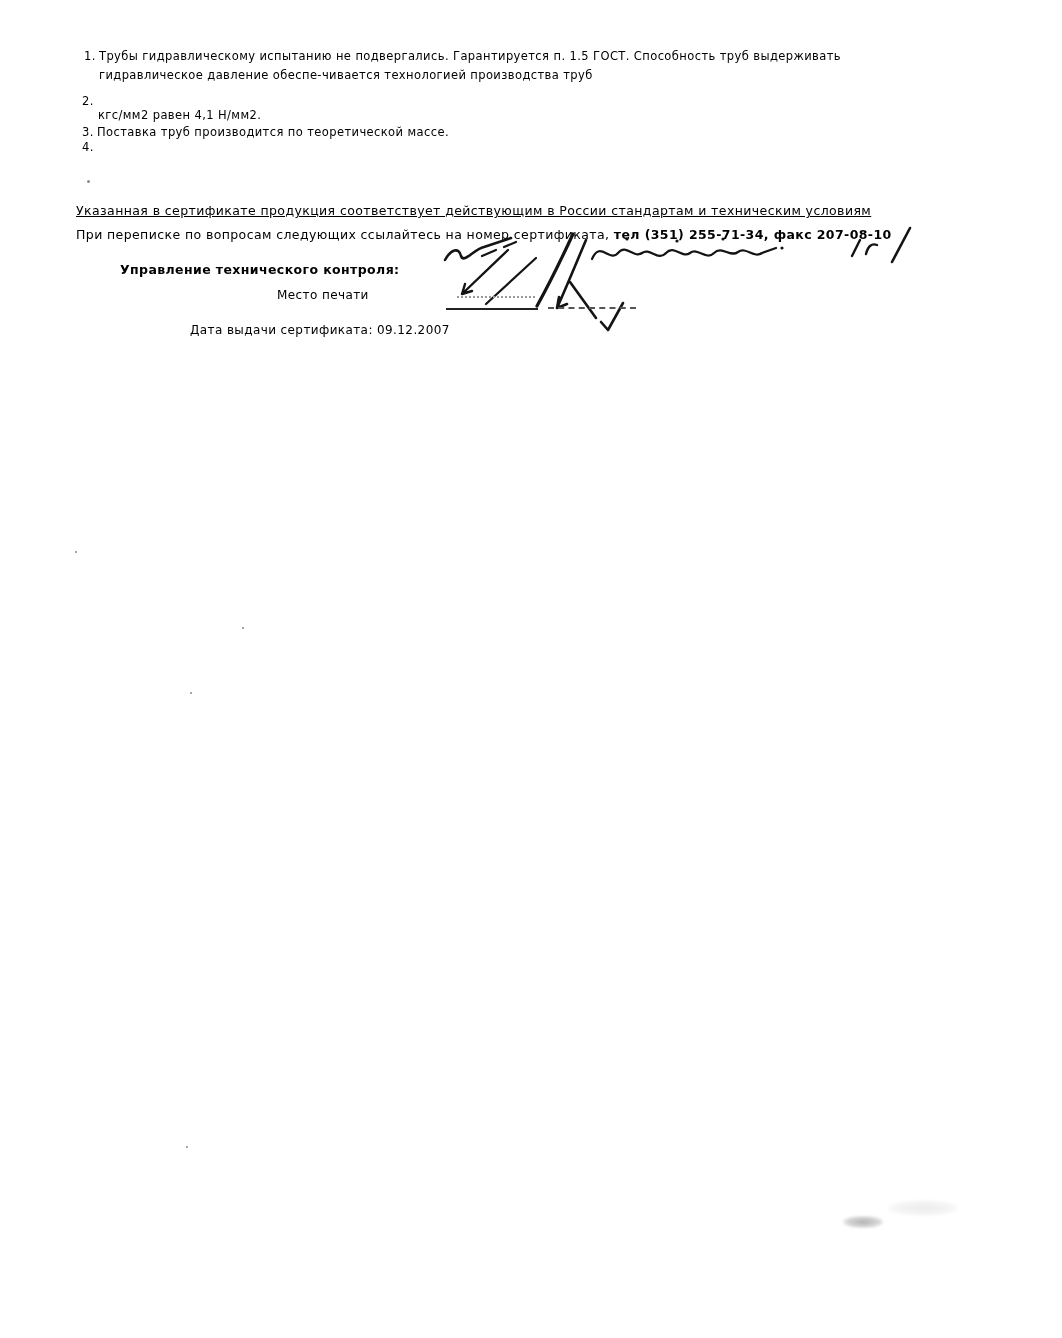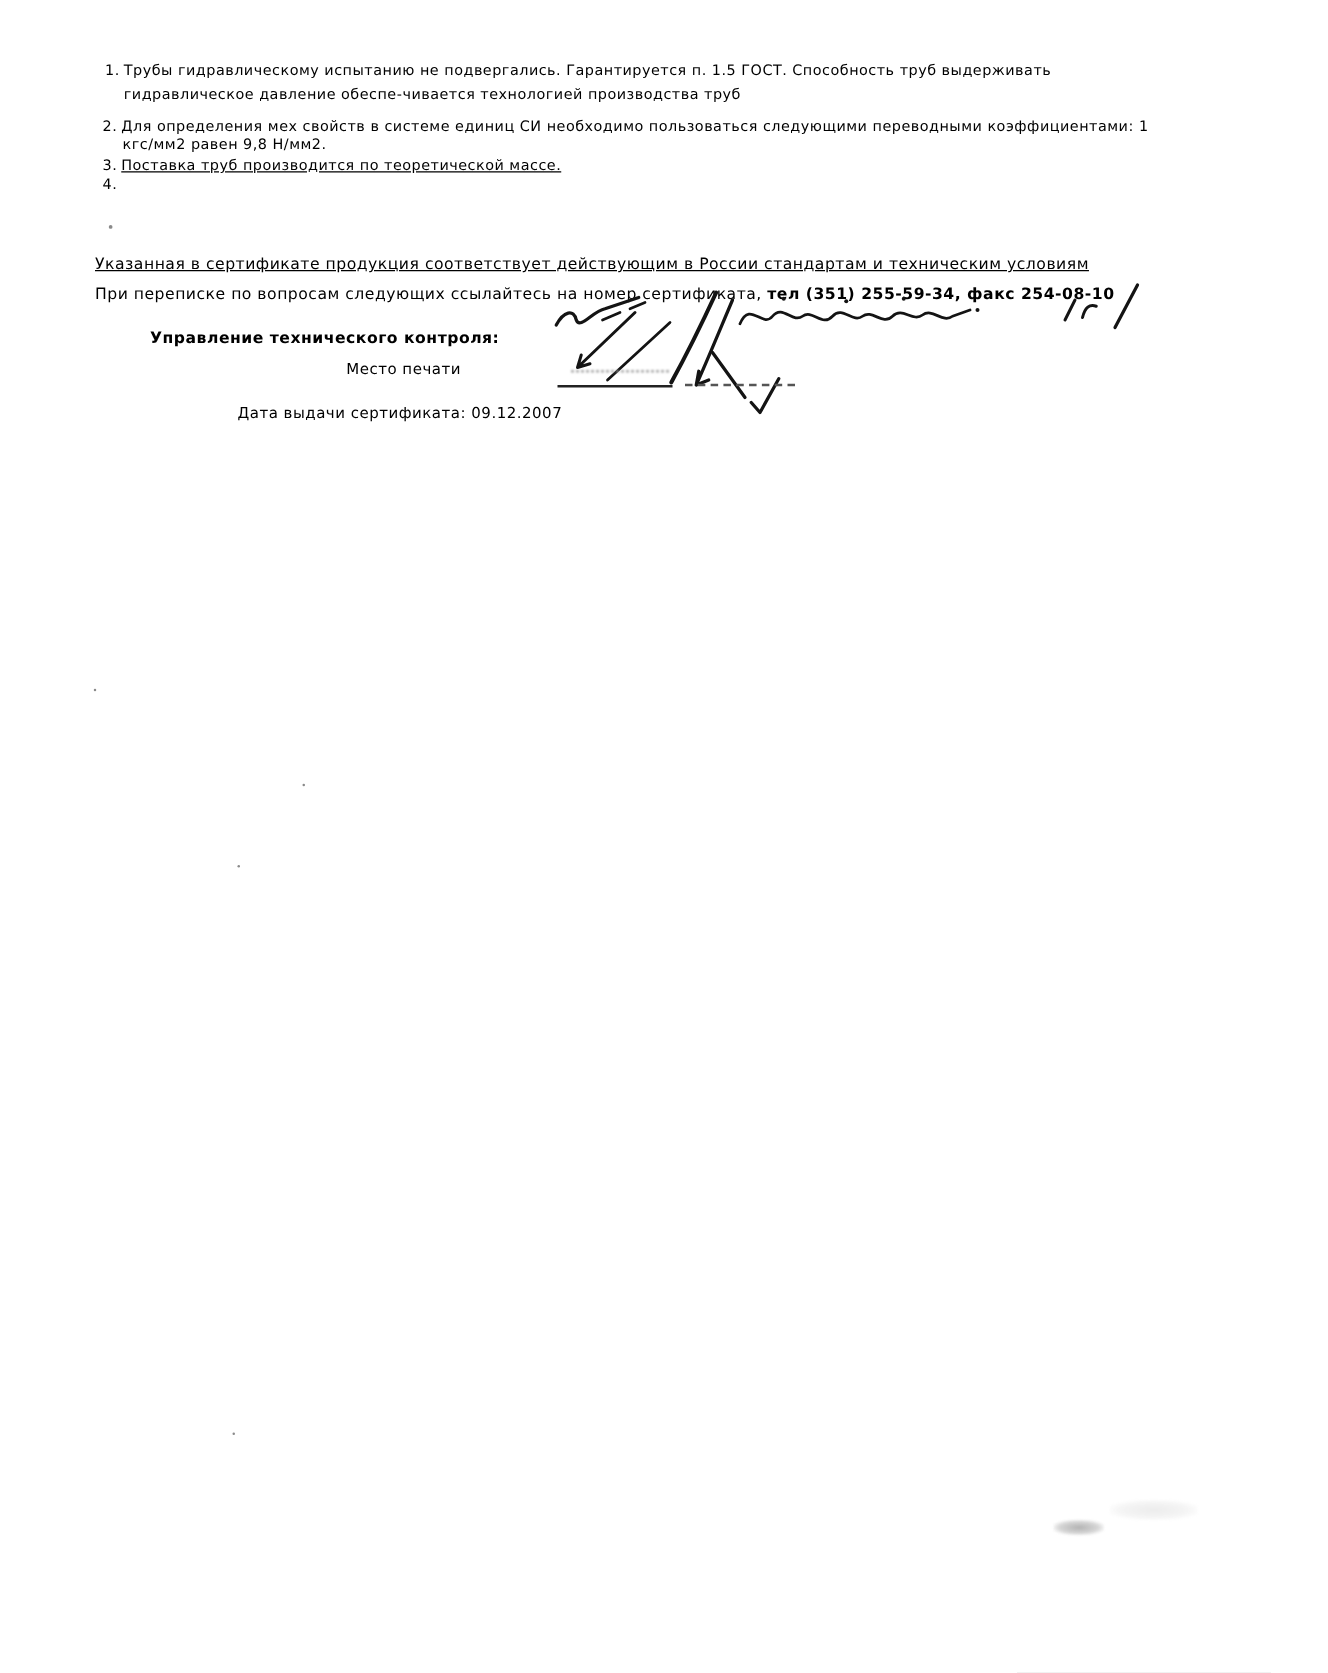"Для определения мех свойств в" div.scan { html: <div>Для определения мех свойств в системе единиц СИ необходимо пользоваться следующими переводными коэффициентами: 1</div> -> none }
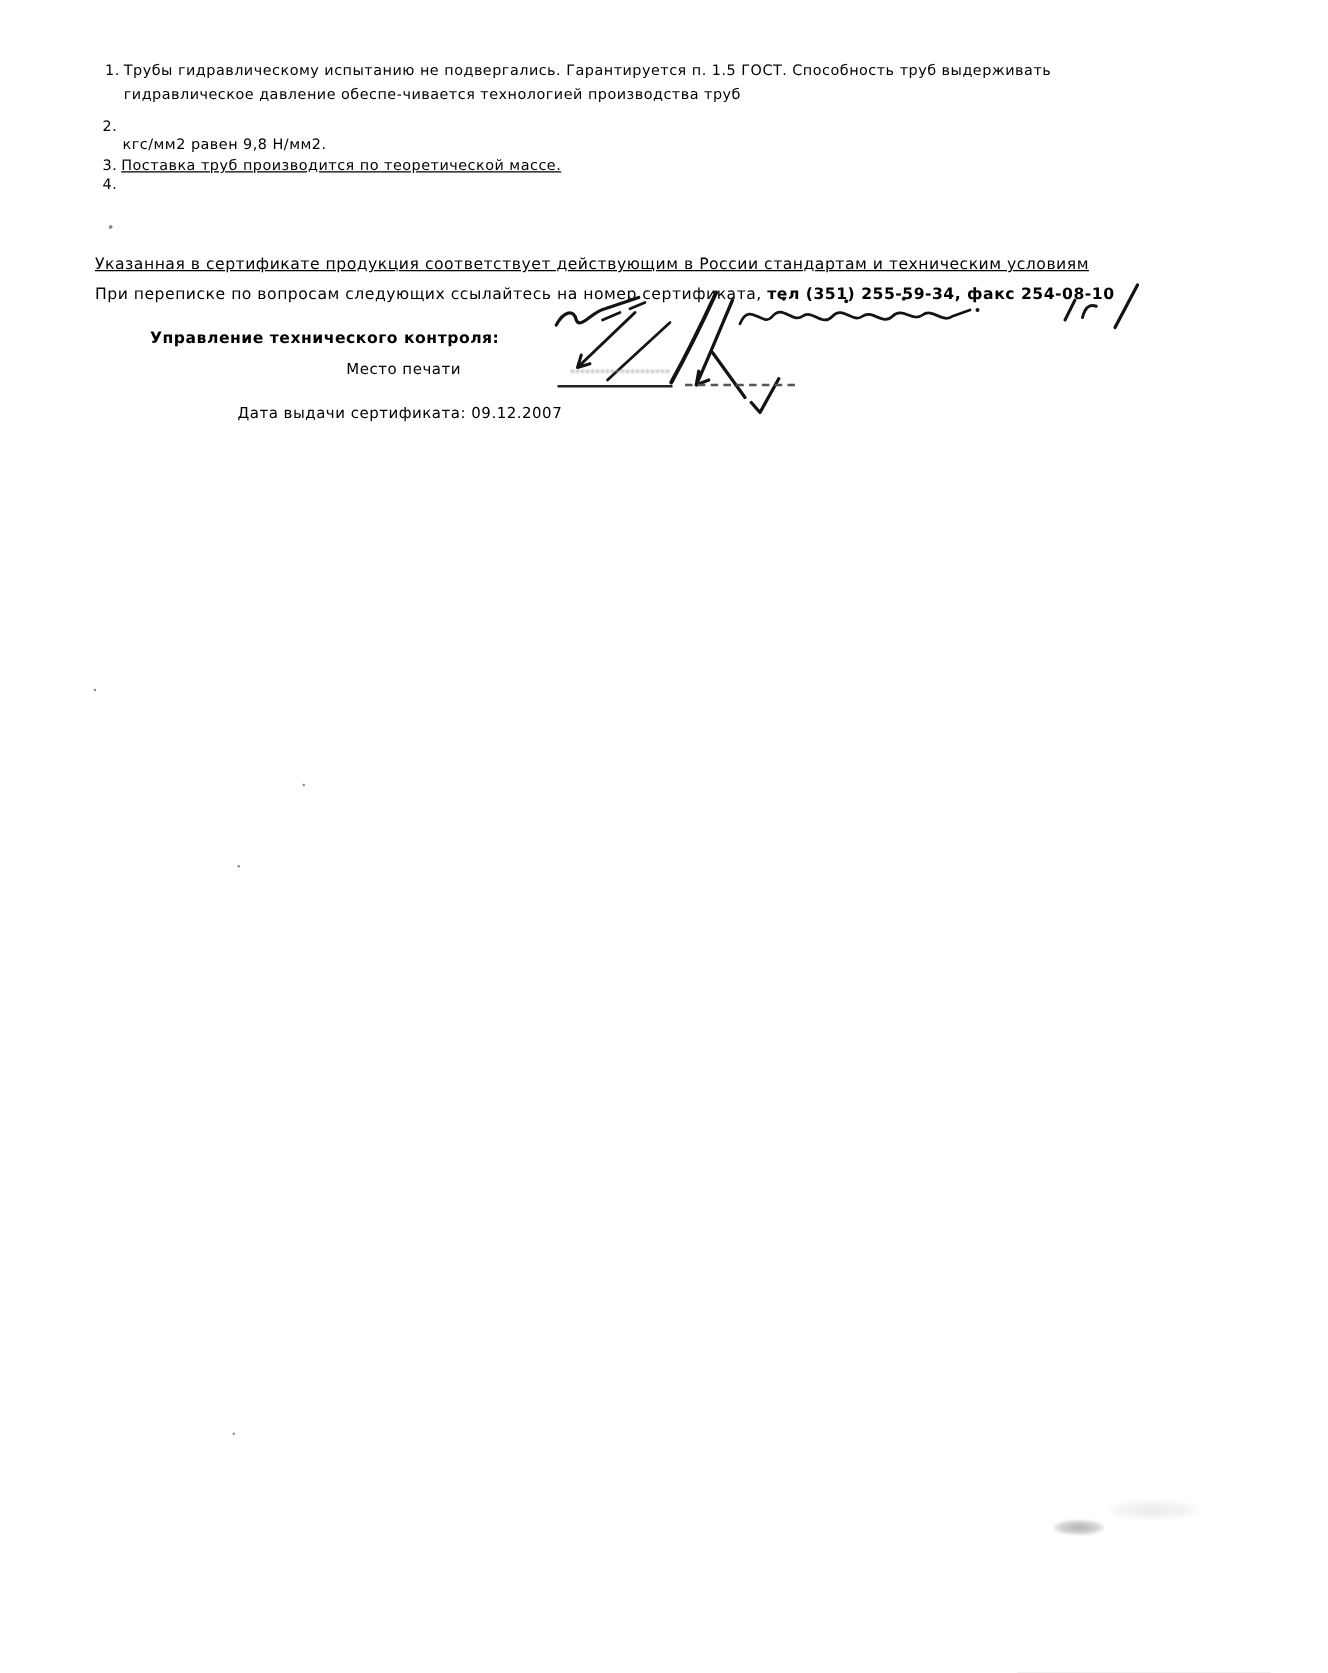"кгс/мм2 равен 9,8 Н/мм2." div.scan { text: 9,8 -> 4,1 }
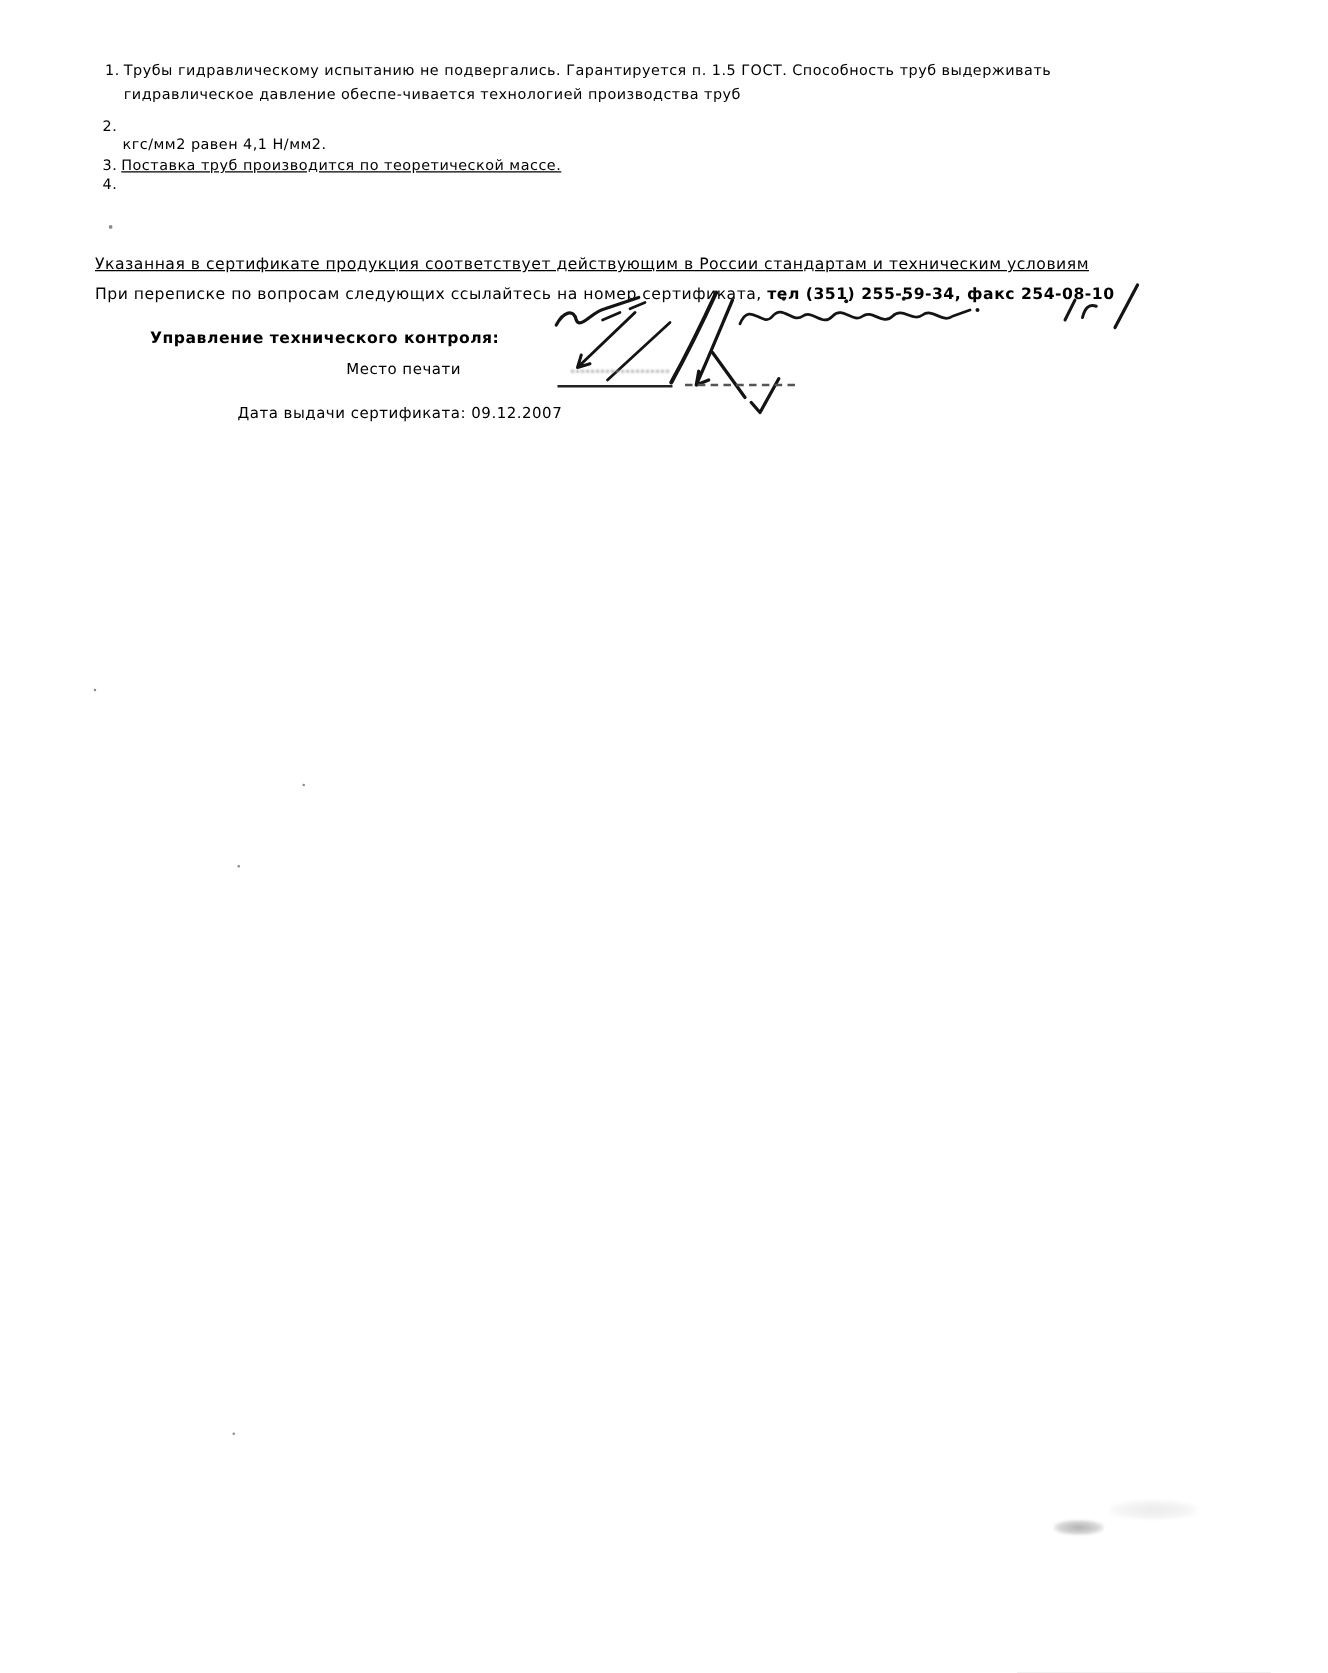"Поставка труб производится по" div.scan { text-decoration: underline -> none }
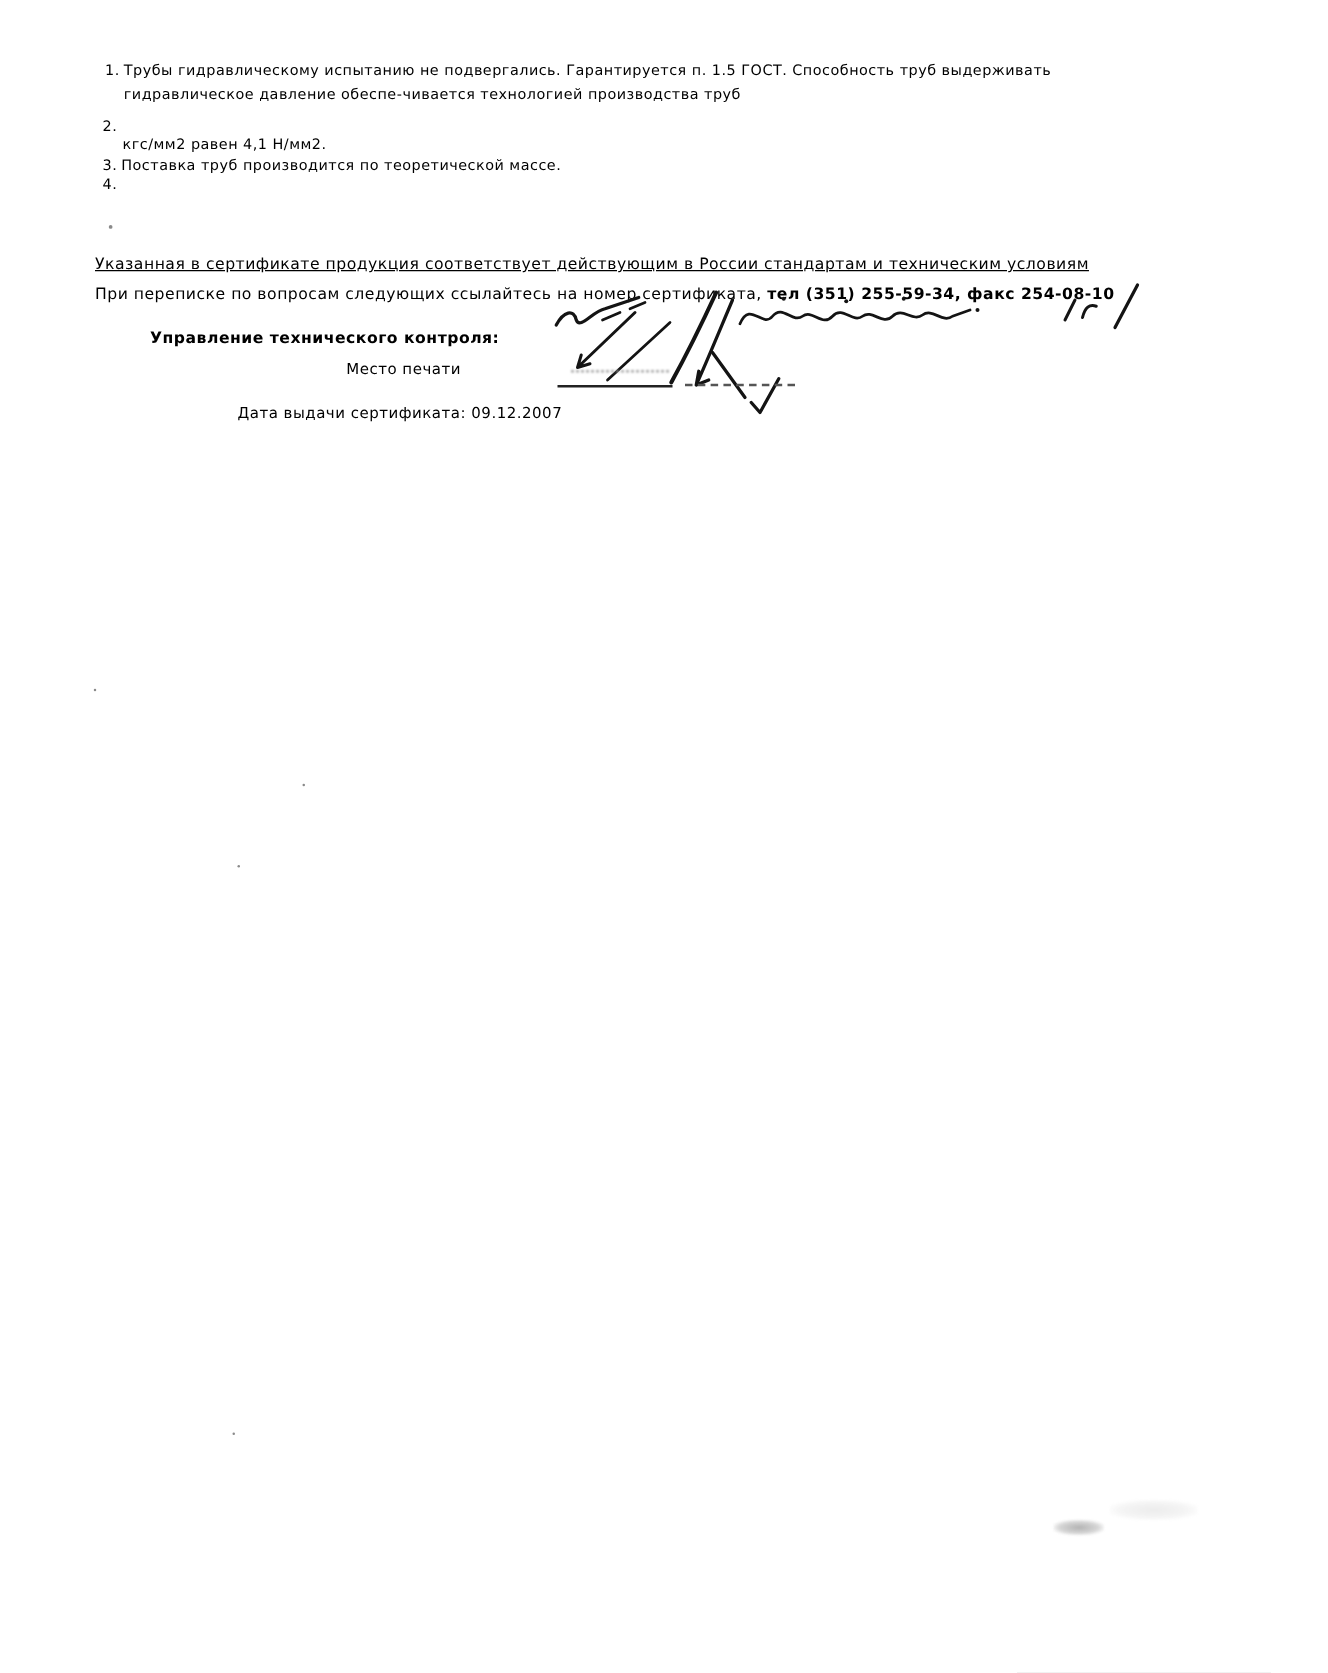"тел (351) 255-59-34, факс 254-08-10" span.bold { text: 255-59-34, факс 254-08-10 -> 255-71-34, факс 207-08-10 }
